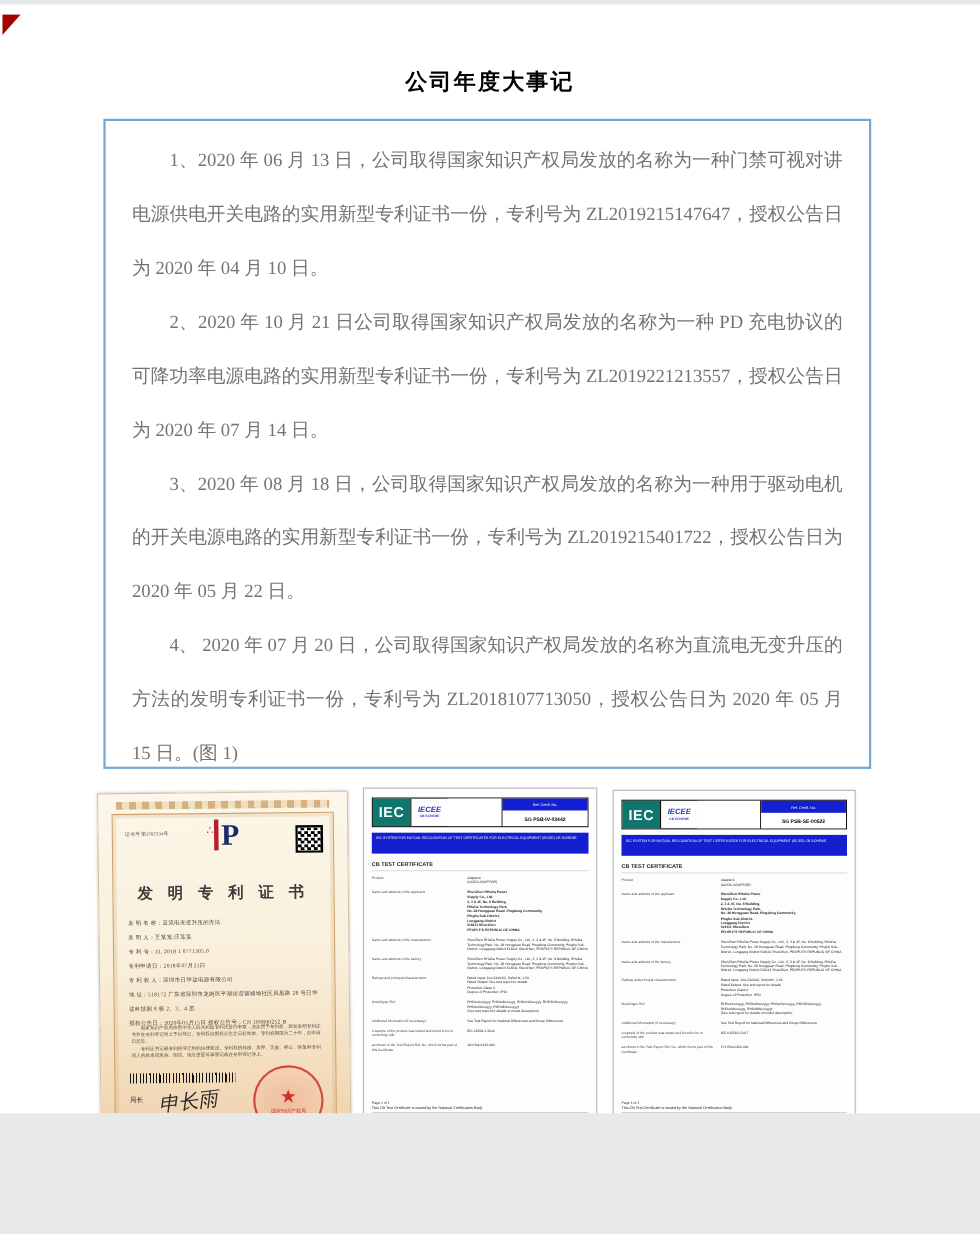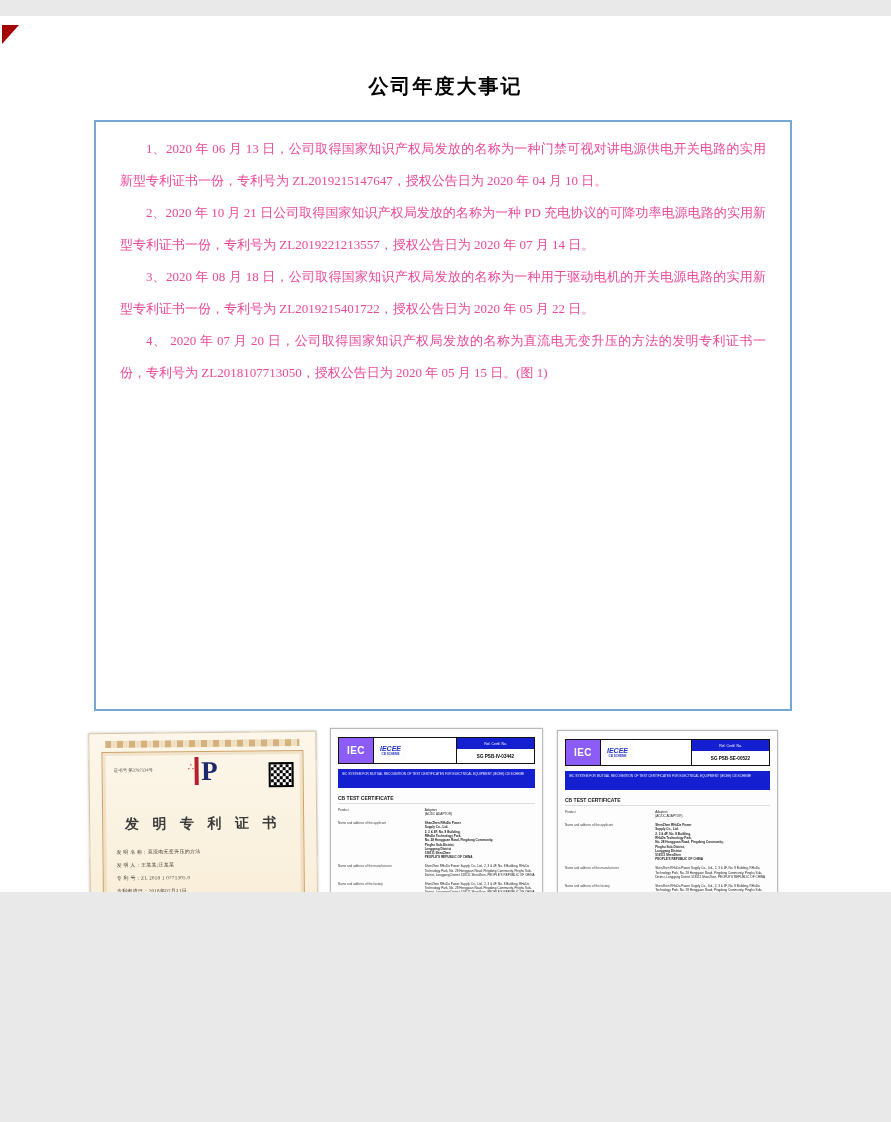"公司年度大事记" .page { height: 876px -> 1008px; margin: 16px auto -> 4px auto }
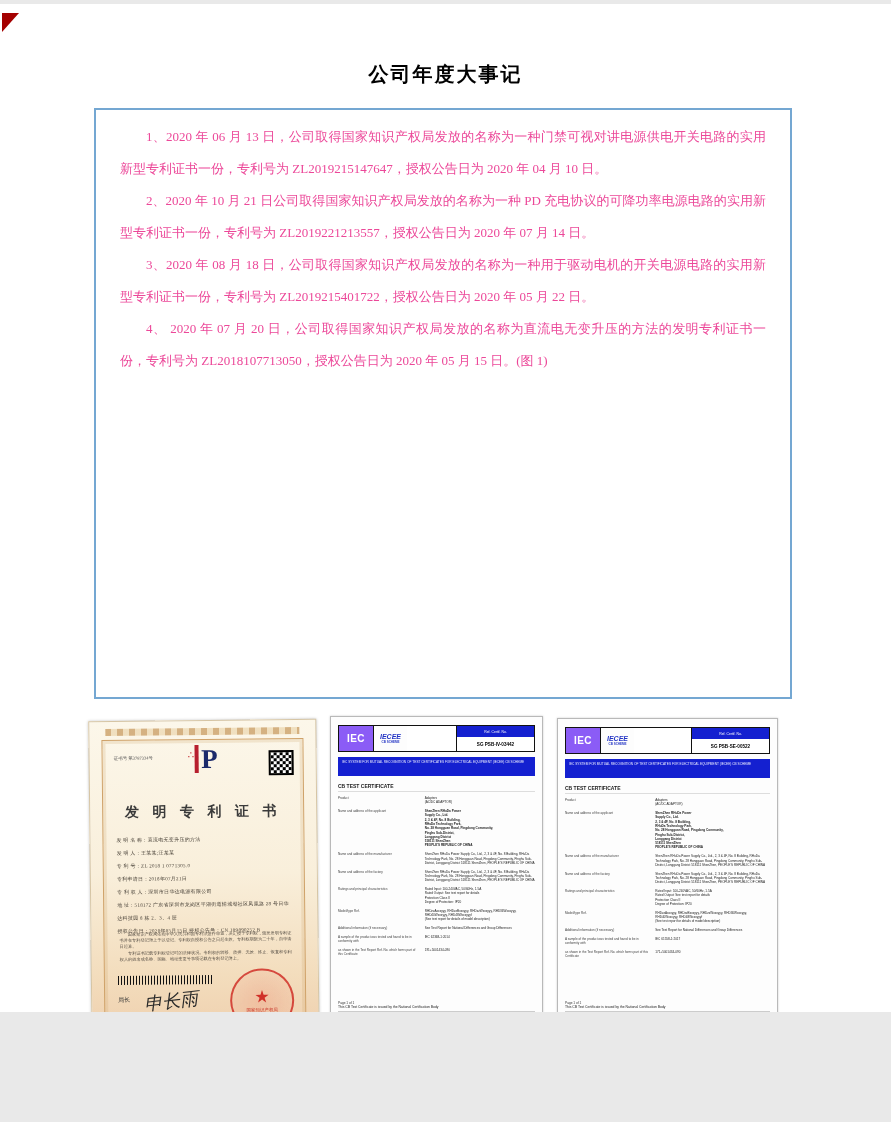"1、2020 年 06 月 13" .para { color: #ec4899 -> #737373; font-size: 13px -> 17px; line-height: 32px -> 49px }
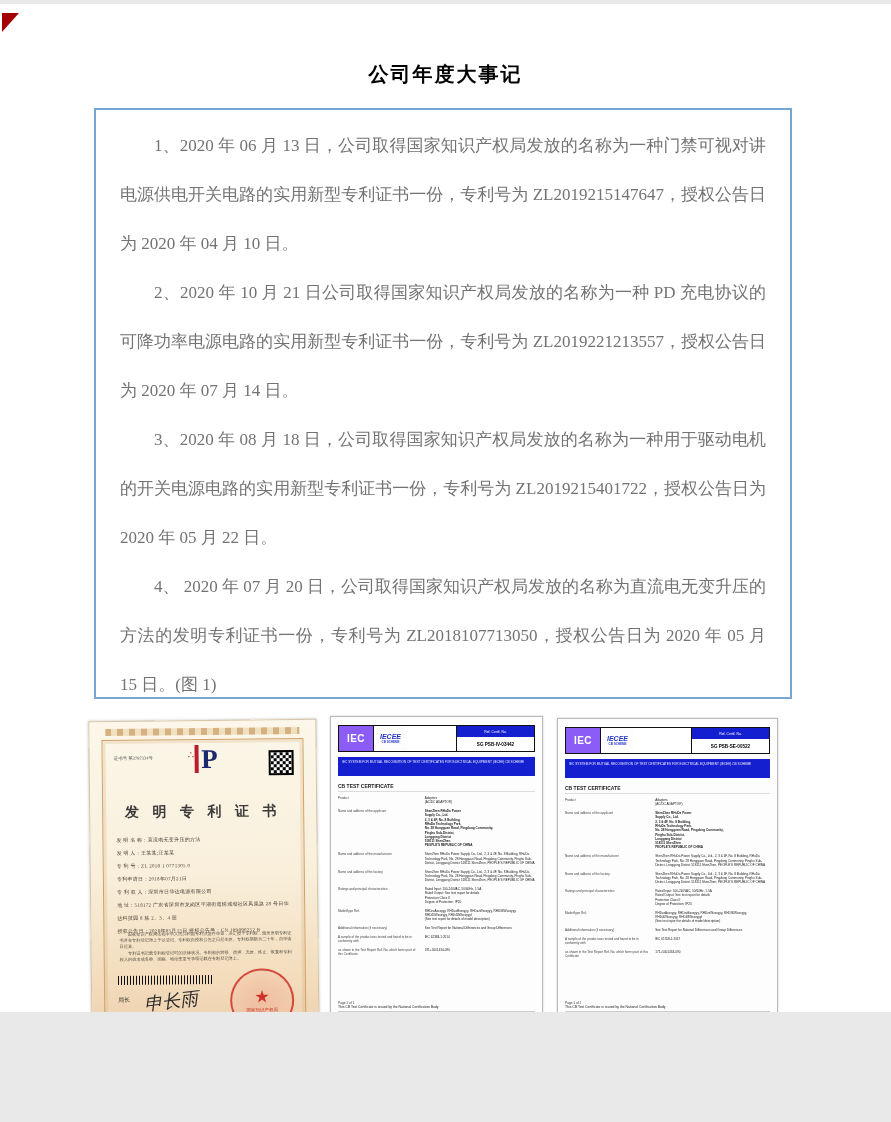"IEC" .cb-iec { background: #8b5cf6 -> #0f766e; font-size: 10px -> 13px }
